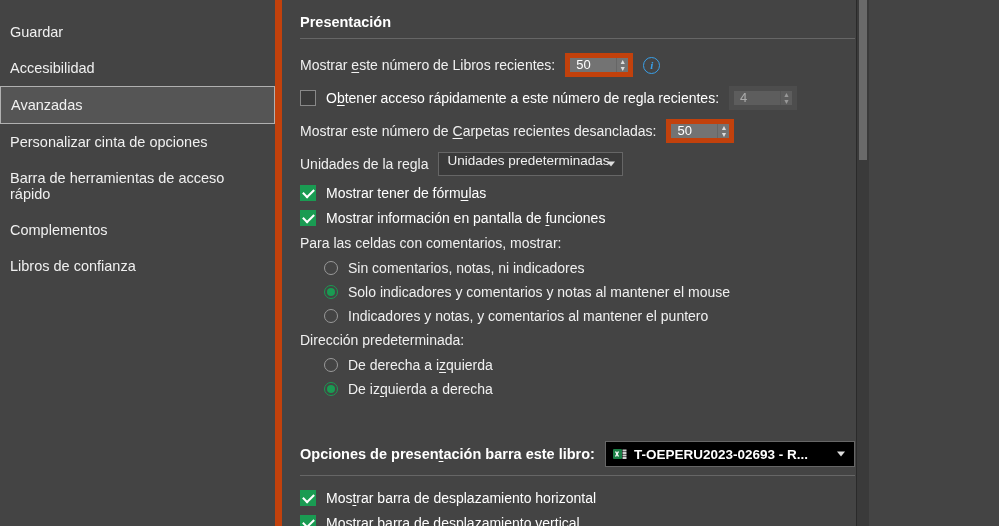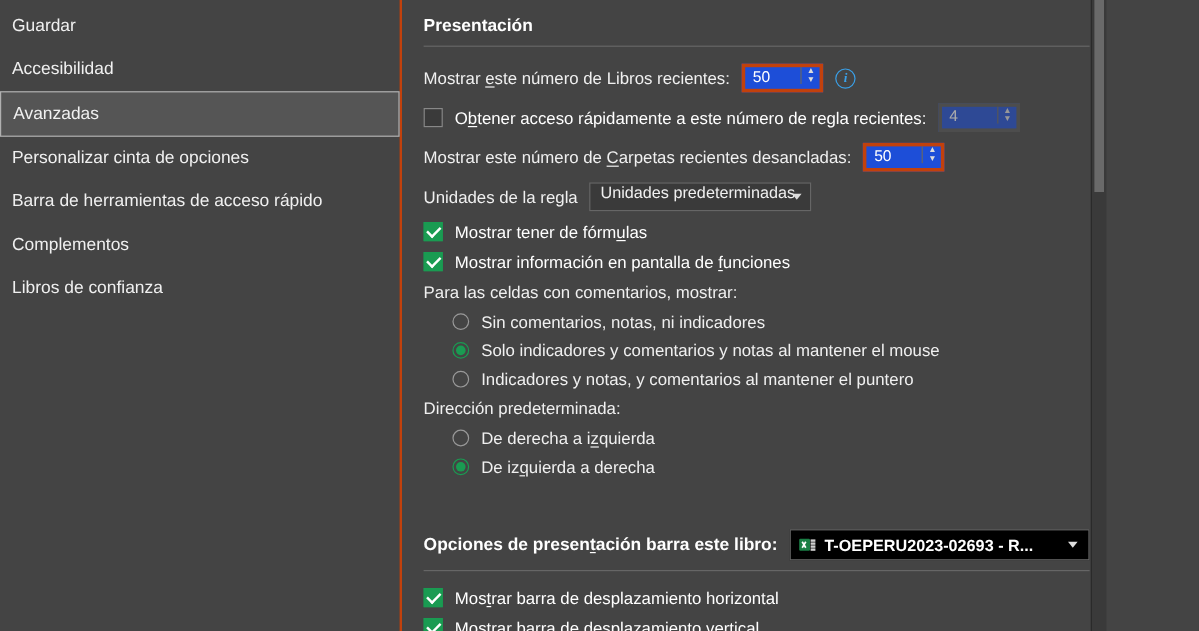"Guardar" .sidebar { border-right: 2px solid #c2410c -> 7px solid #c2410c; padding-top: 4px -> 14px; width: 335px -> 282px }
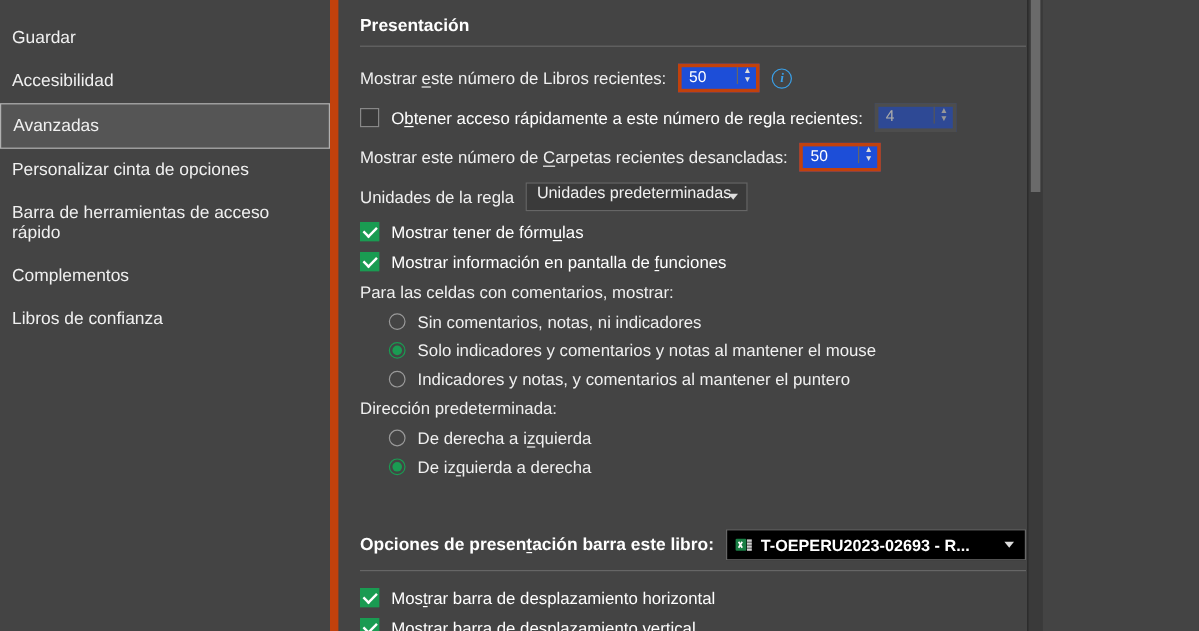"50" .spin { align-items: flex-start -> flex-end; background: #1d4ed8 -> #737373; border: 3px solid #c2410c -> 5px solid #c2410c }
